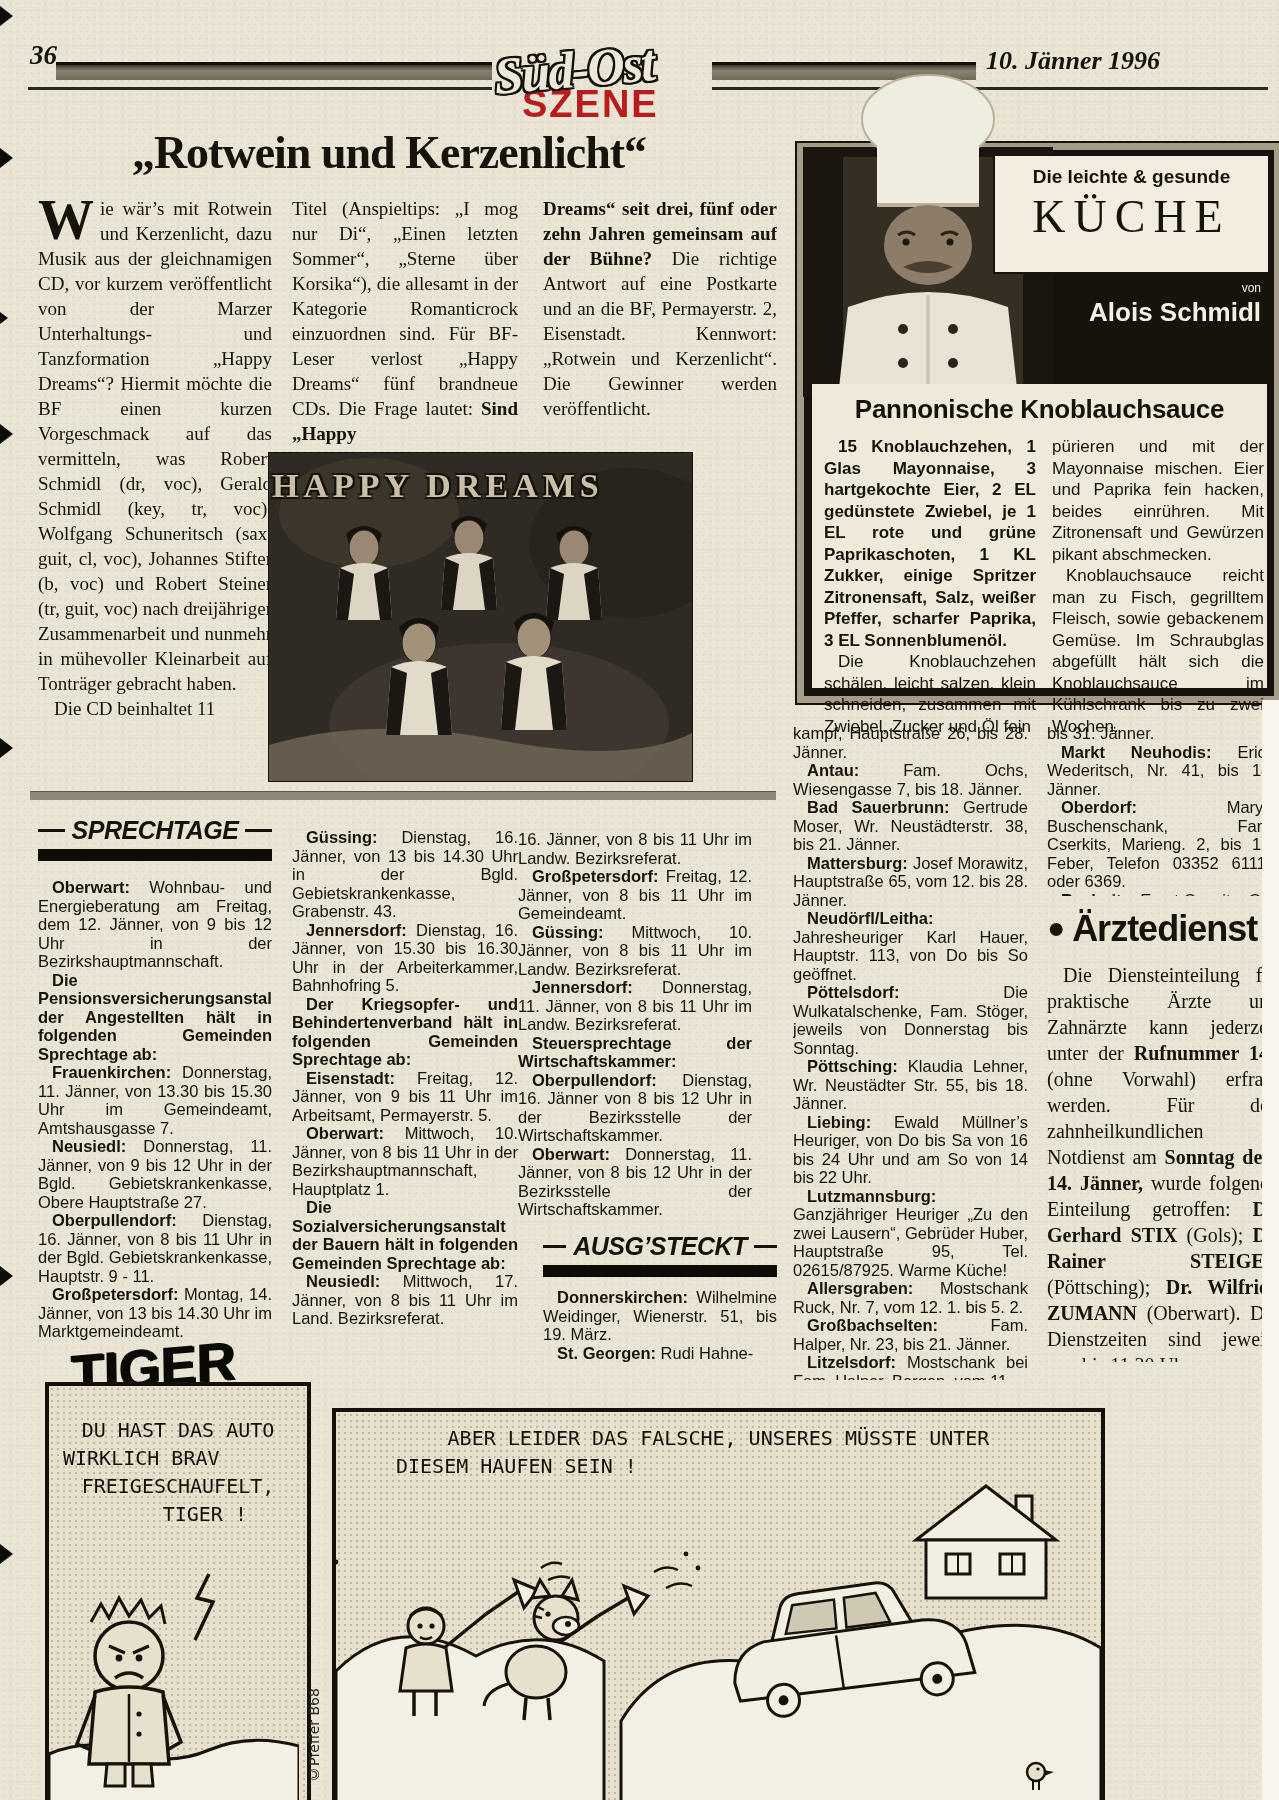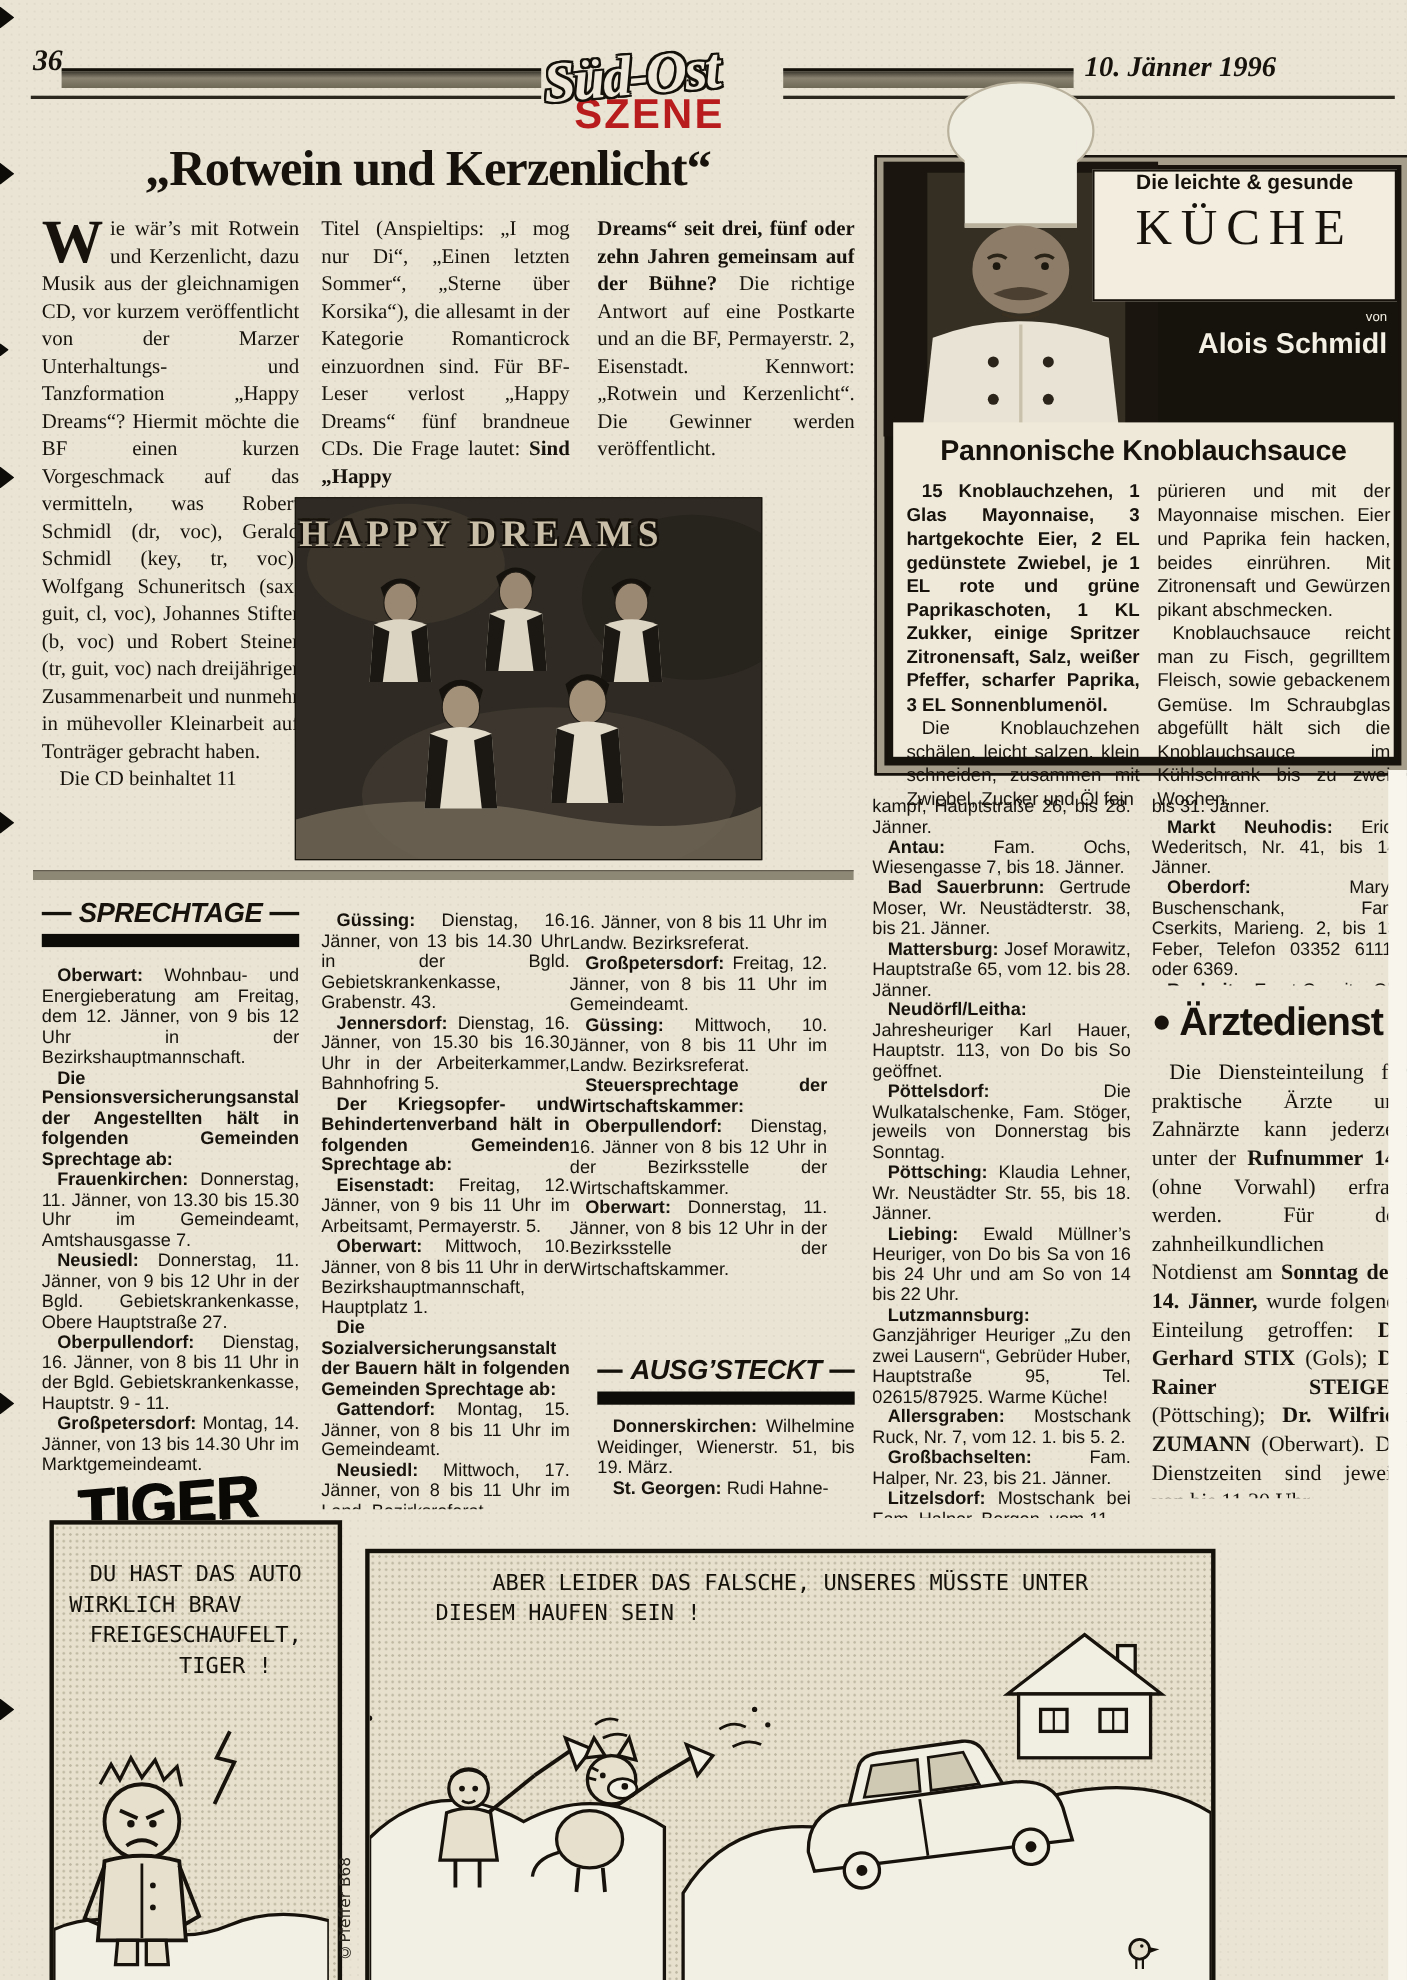"Die leichte & gesunde" .k-tagline { margin-top: none -> 10px }
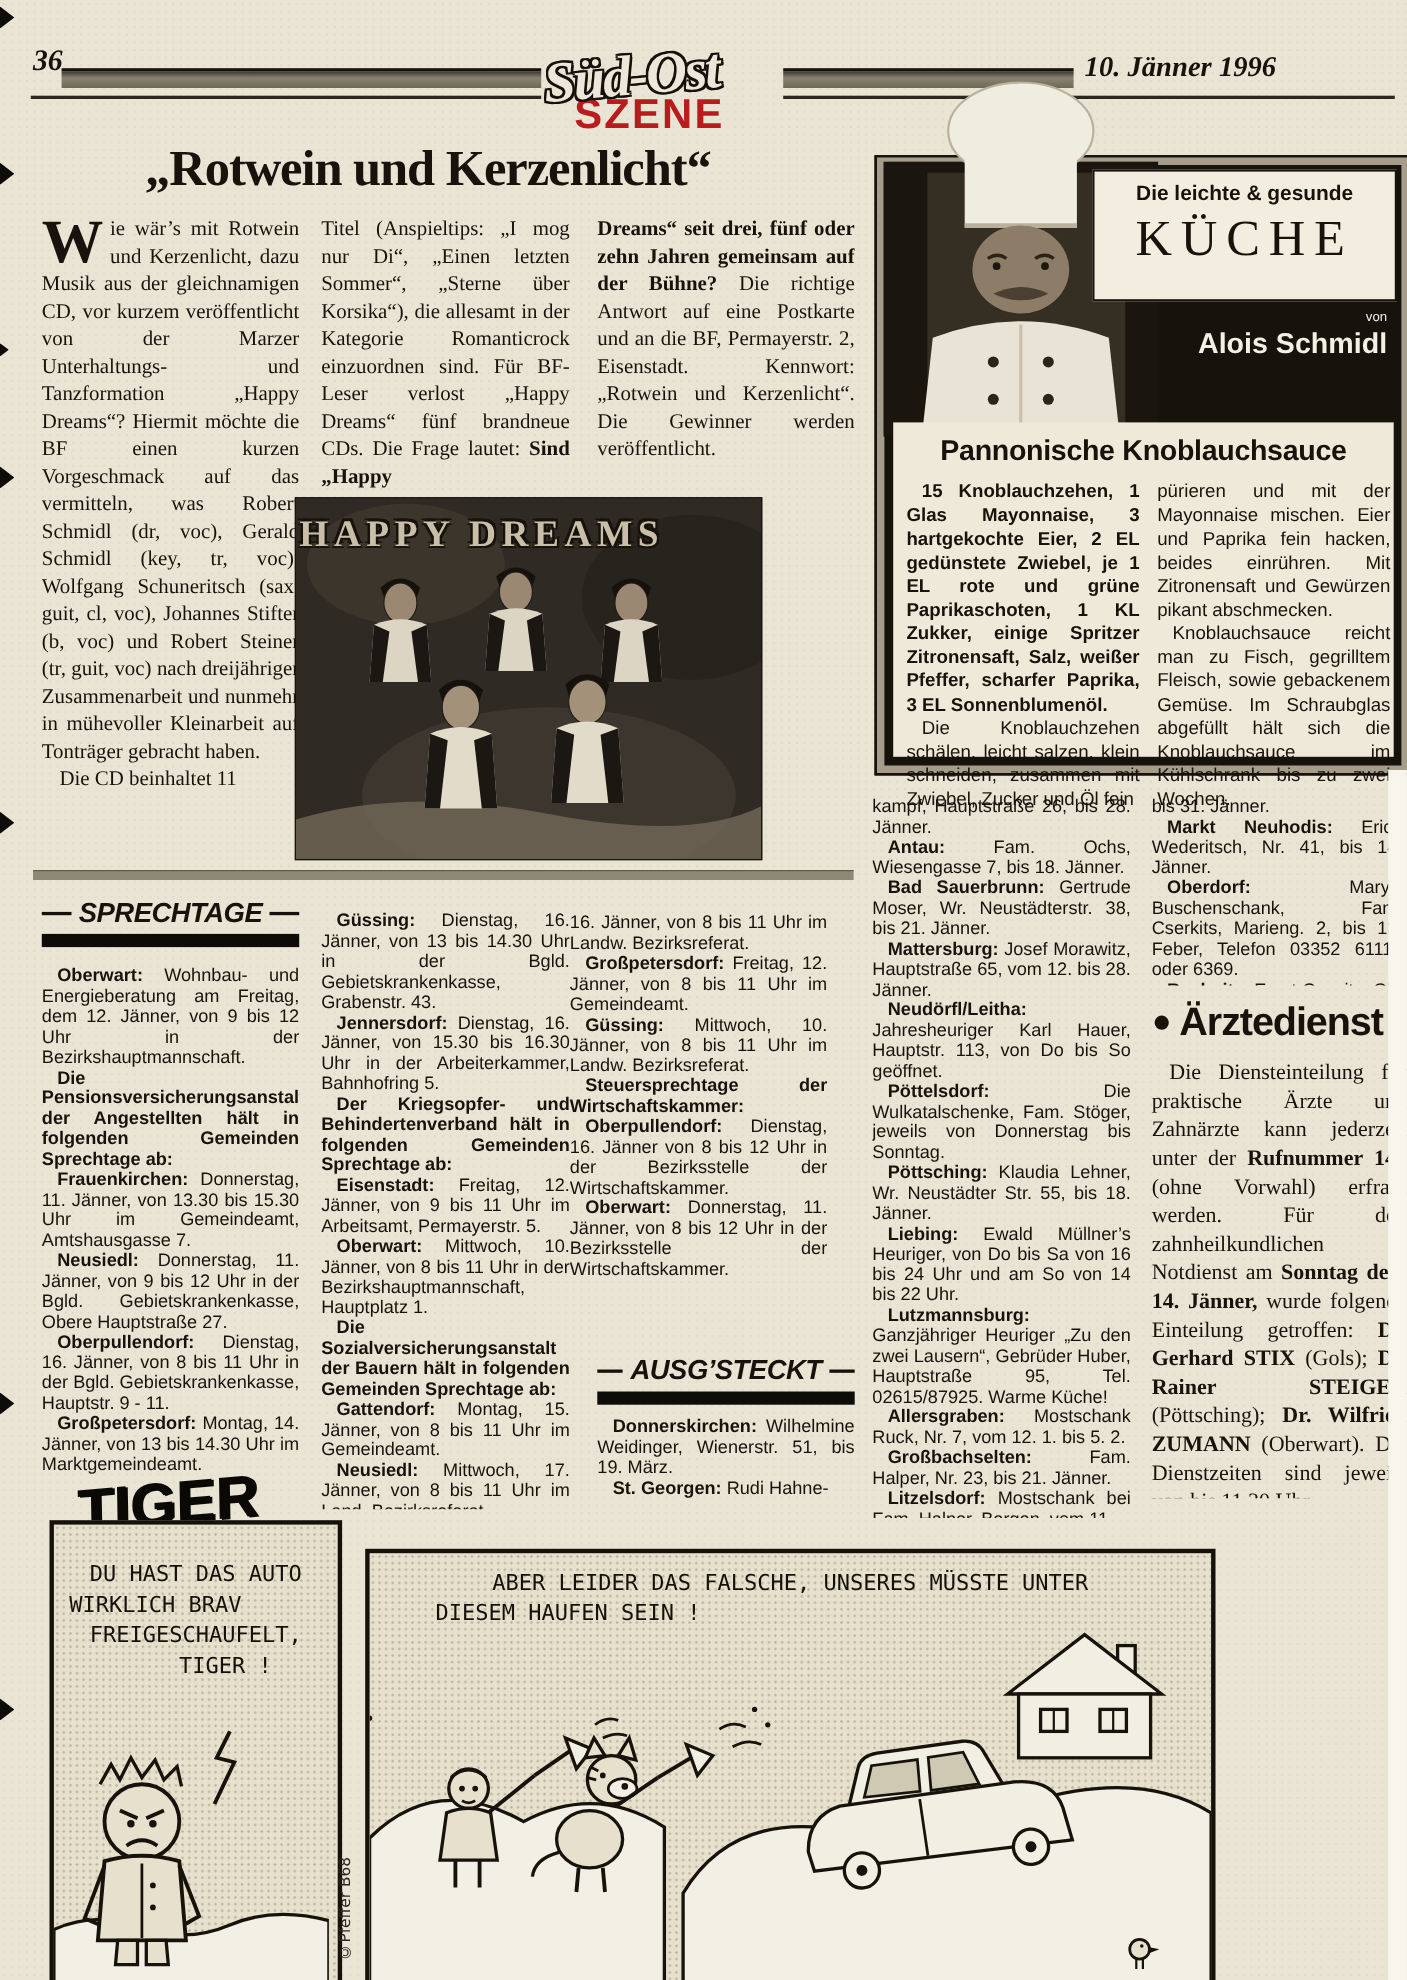"Jennersdorf: Donnerstag, 11. Jänner, von" p.ent { html: none -> <p><b>Jennersdorf: </b><span>Donnerstag, 11. Jänner, von 8 bis 11 Uhr im Landw. Bezirksreferat.</span></p> }
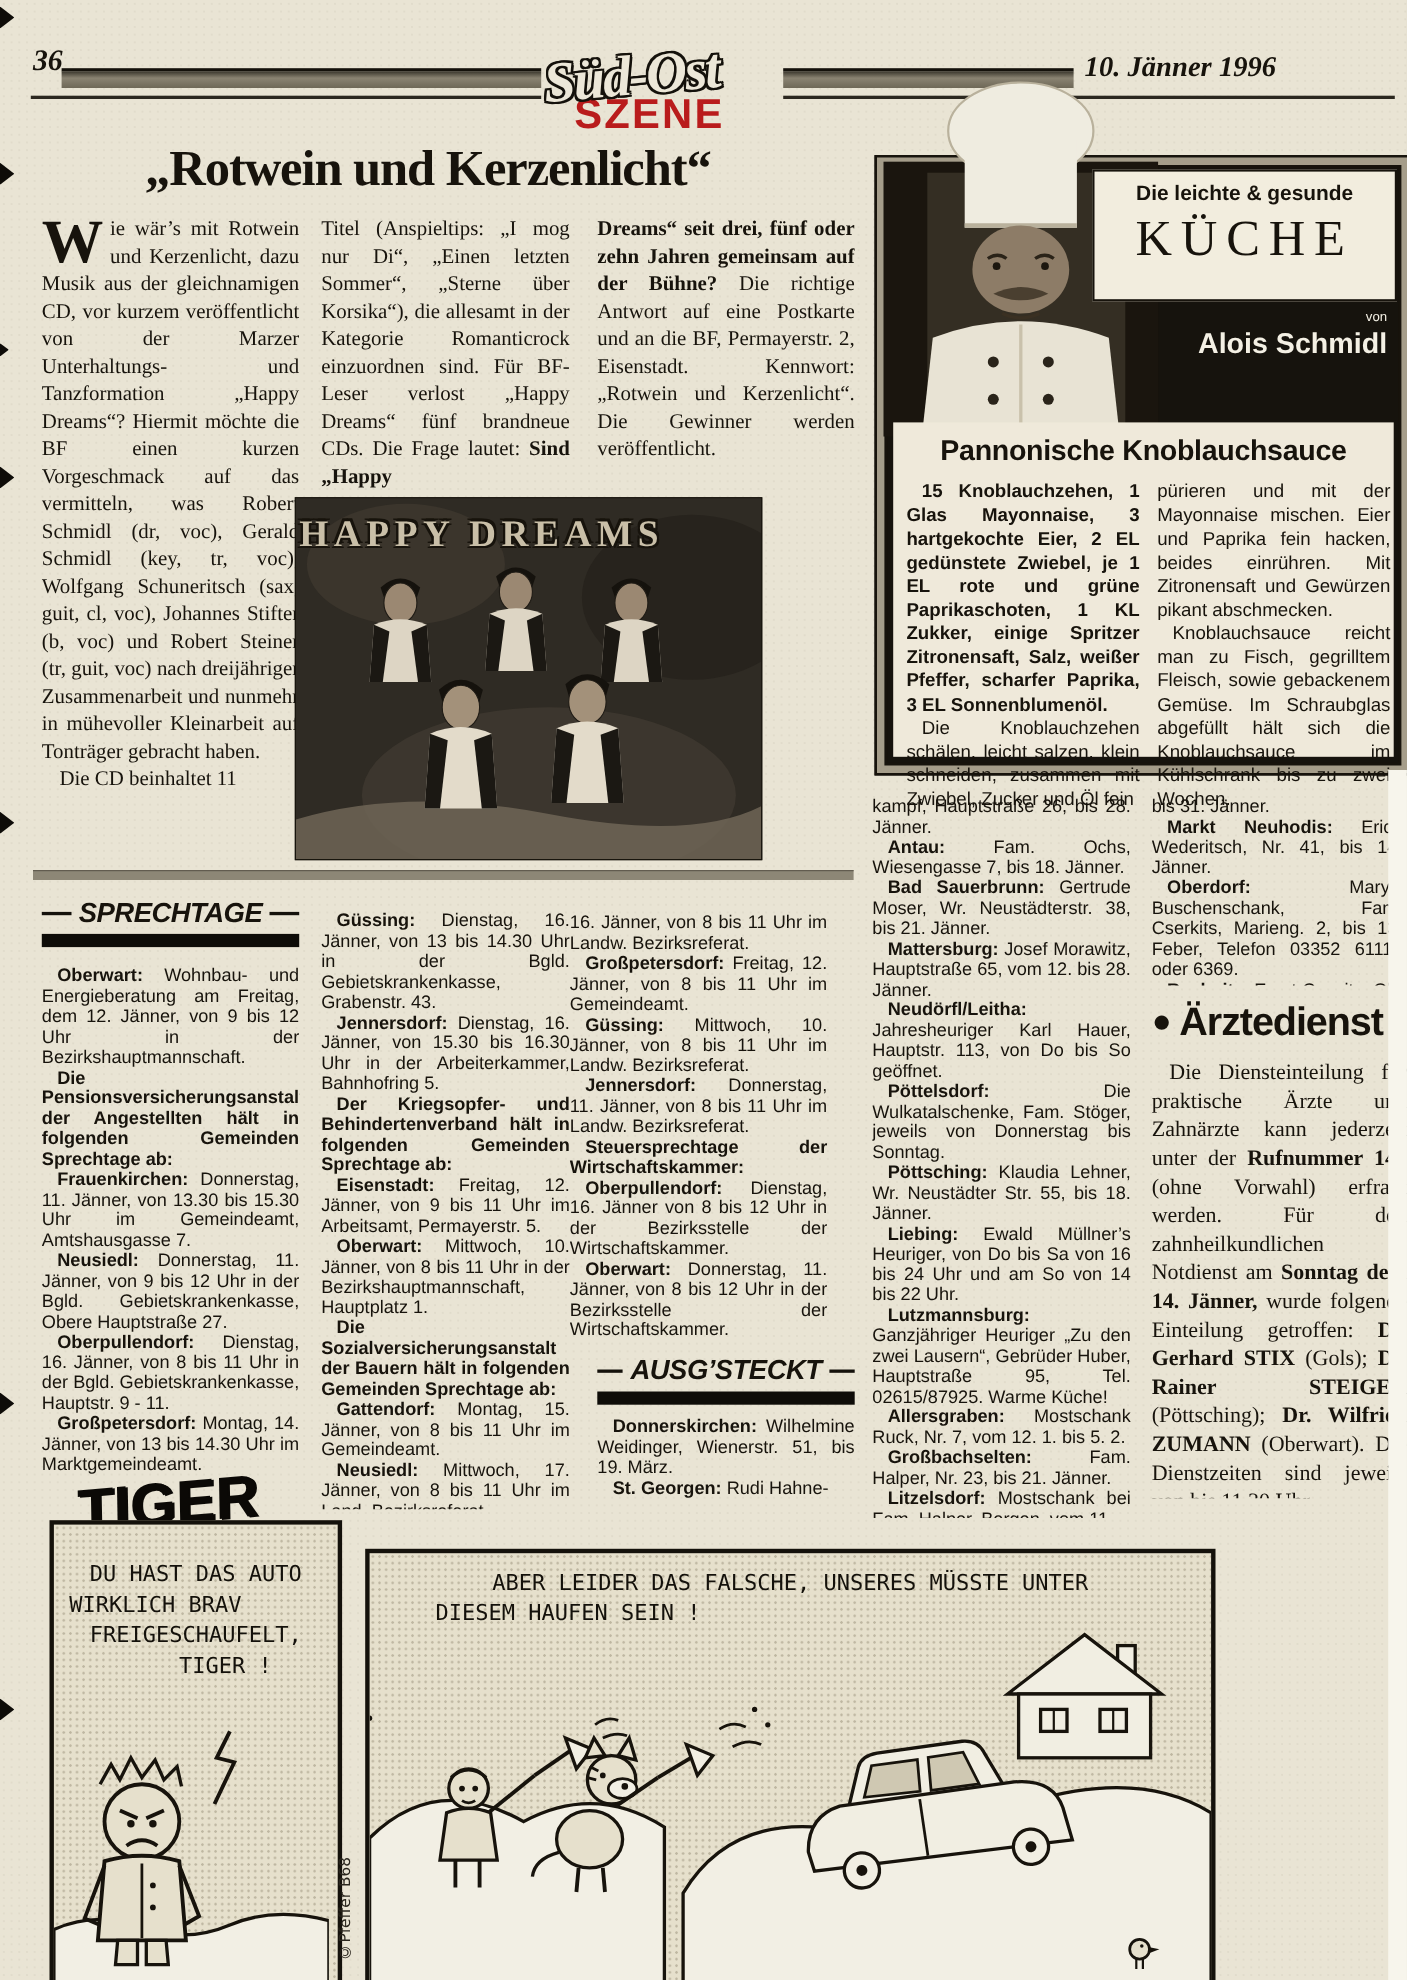"Gattendorf: Montag, 15. Jänner, von" p.ent { html: <p><b>Gattendorf: </b><span>Montag, 15. Jänner, von 8 bis 11 Uhr im Gemeindeamt.</span></p> -> none }
